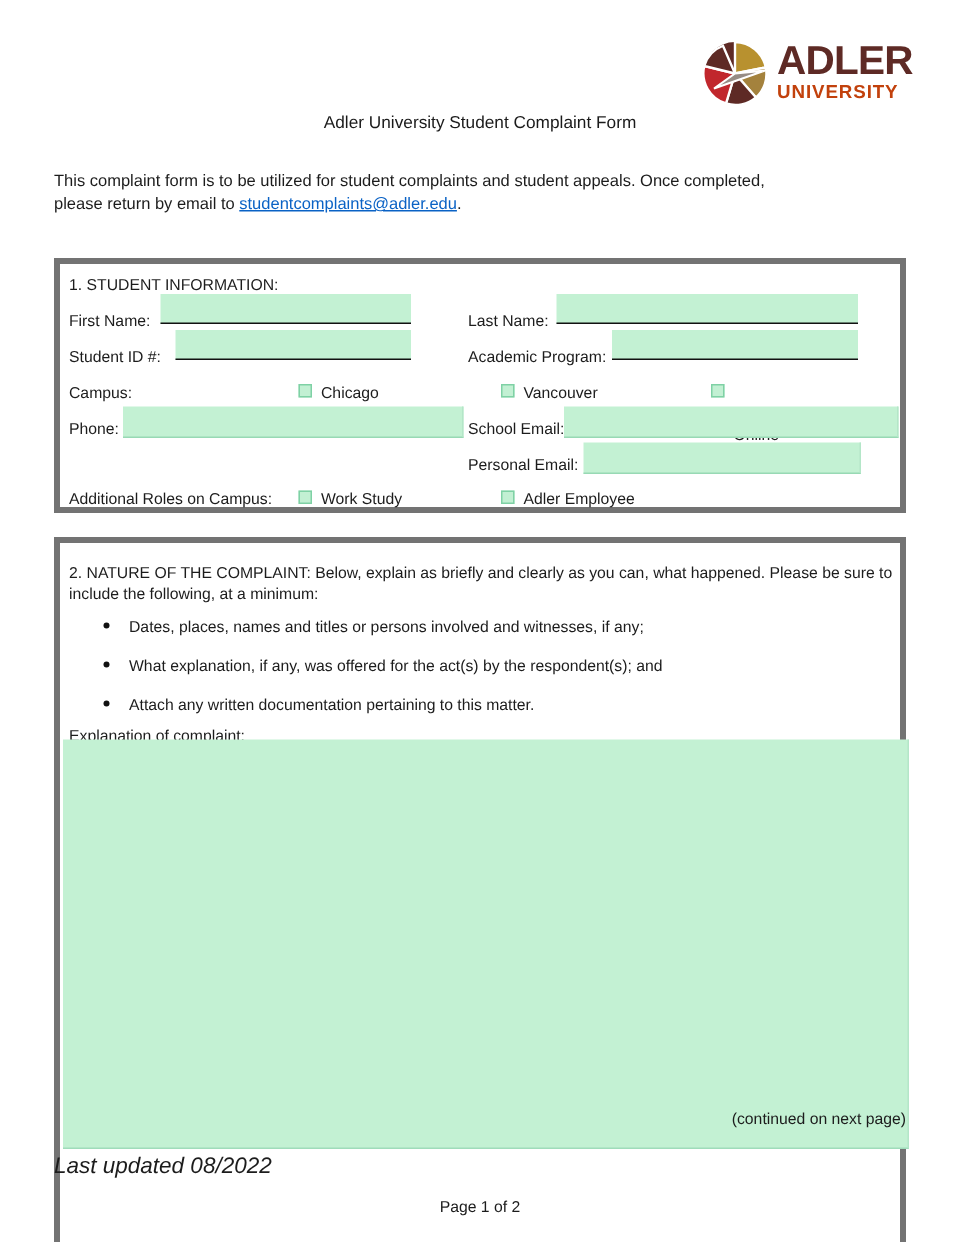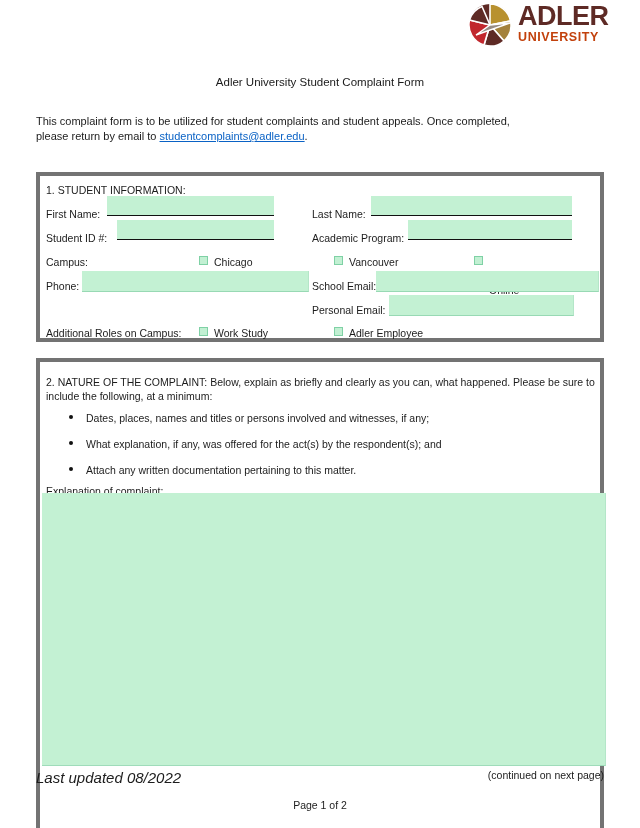"ADLER" .logo { top: 2px -> 26px }
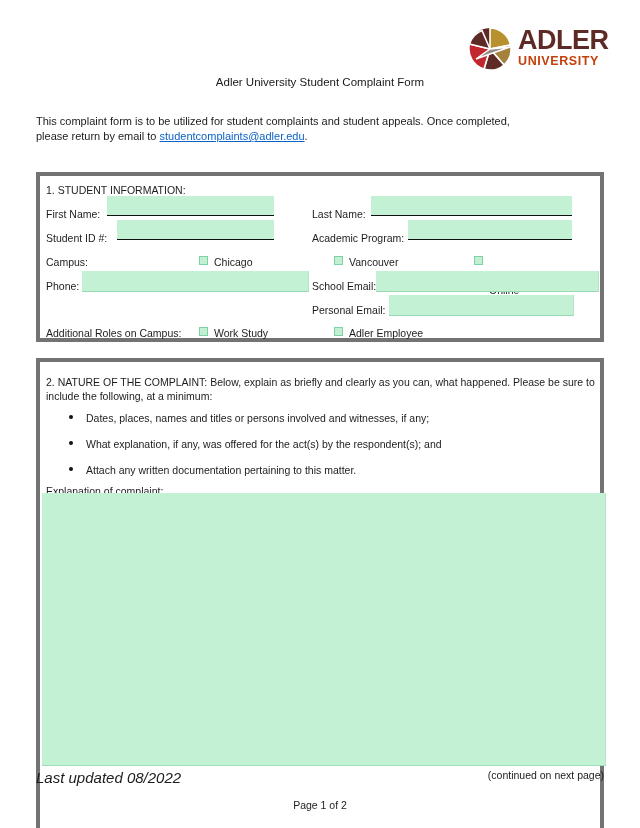"(continued on next page)" .footer-continued { top: 769px -> 740px }
